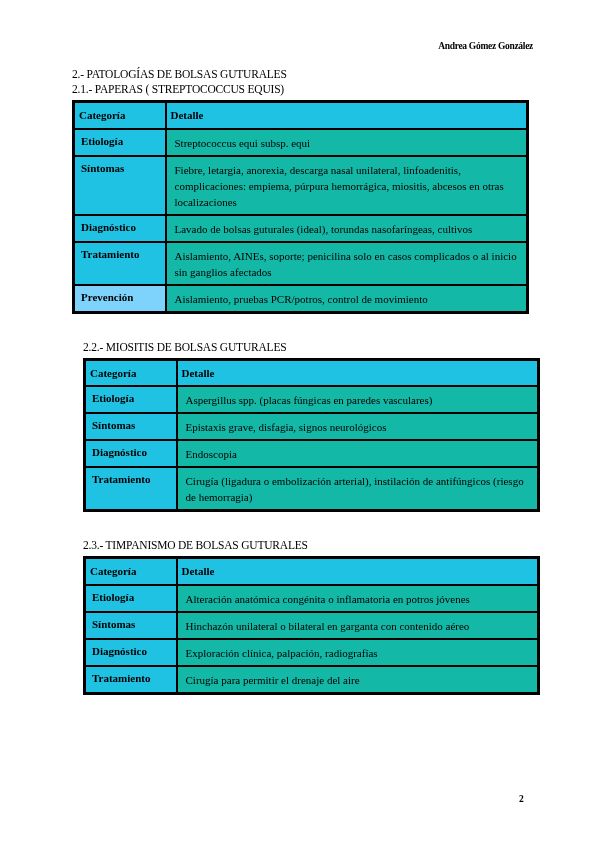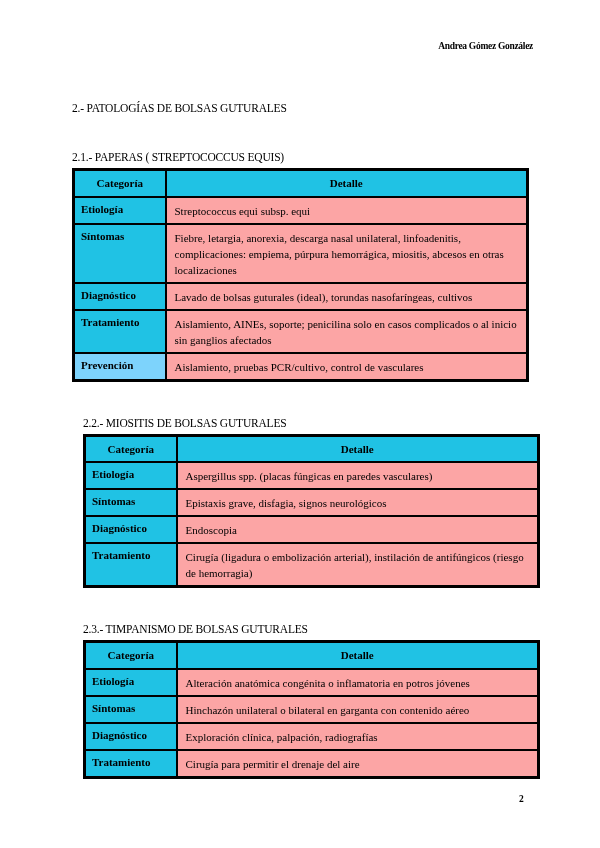"2.- PATOLOGÍAS DE BOLSAS GUTURALES" .heading { margin-top: 34px -> none }
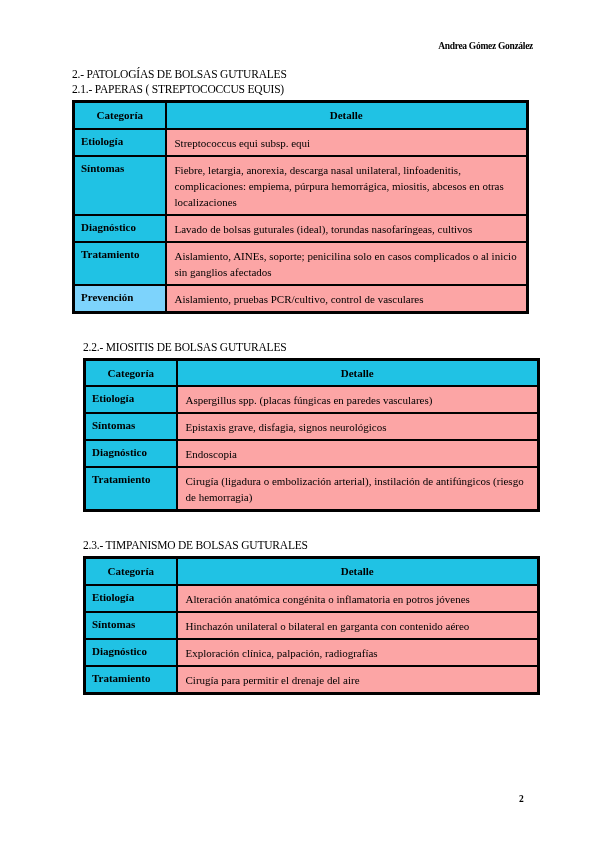"Categoría" table.doc-table th { text-align: center -> left }
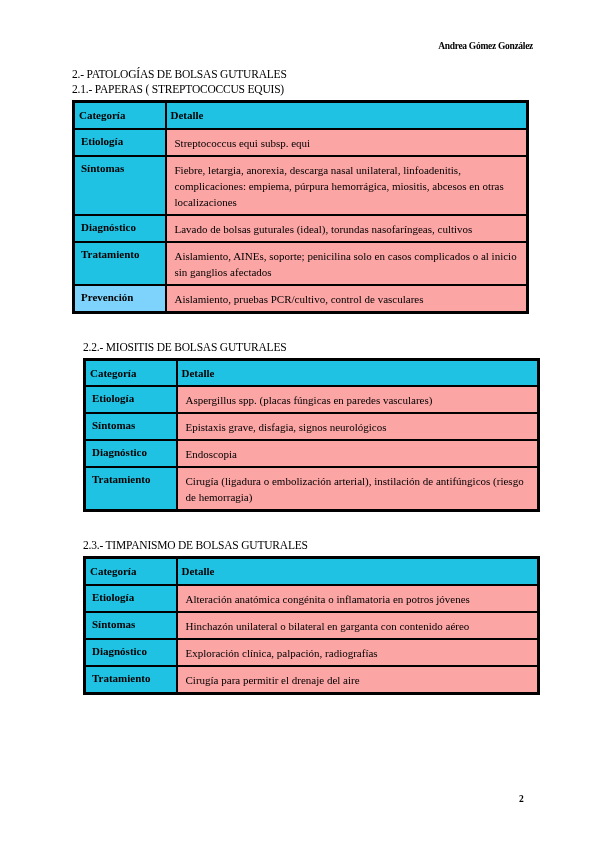"Streptococcus equi subsp. equi" td.detail-cell { background: #fca5a5 -> #14b8a6 }
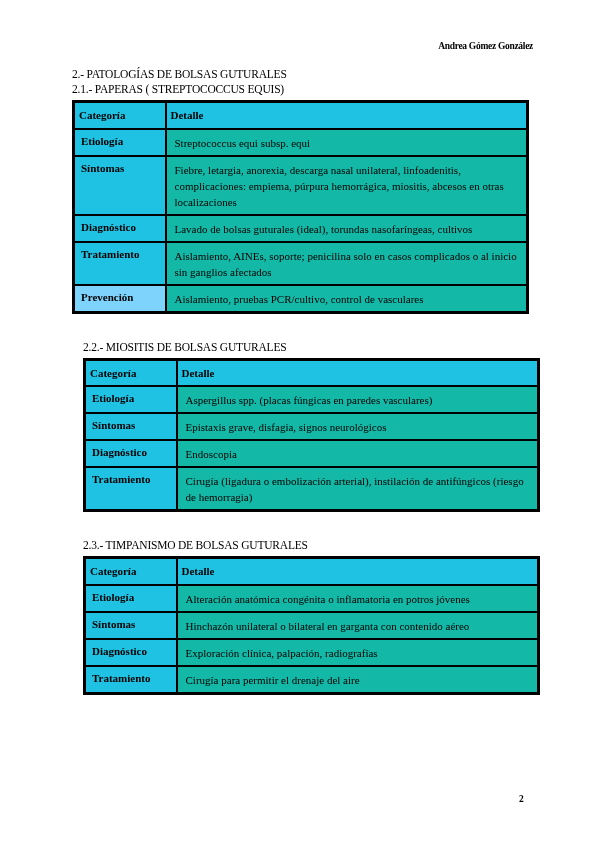"Aislamiento, pruebas PCR/cultivo," td.detail-cell { text: PCR/cultivo, control de vasculares -> PCR/potros, control de movimiento }
